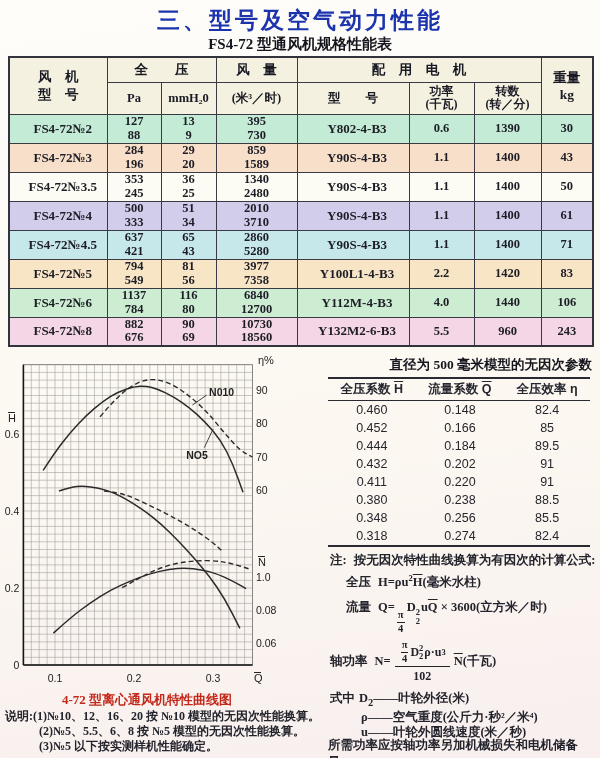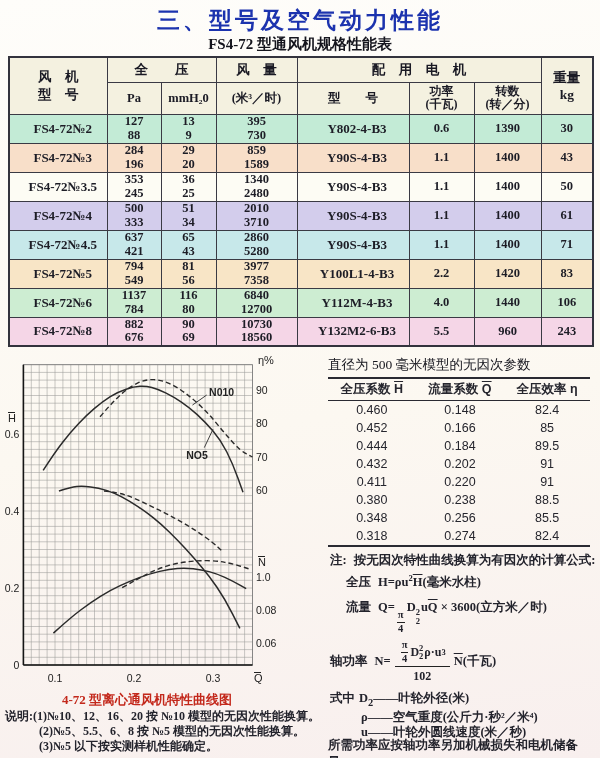"直径为 500 毫米模型的无因次参数" .dt-title { font-weight: normal -> bold; text-align: left -> right }
